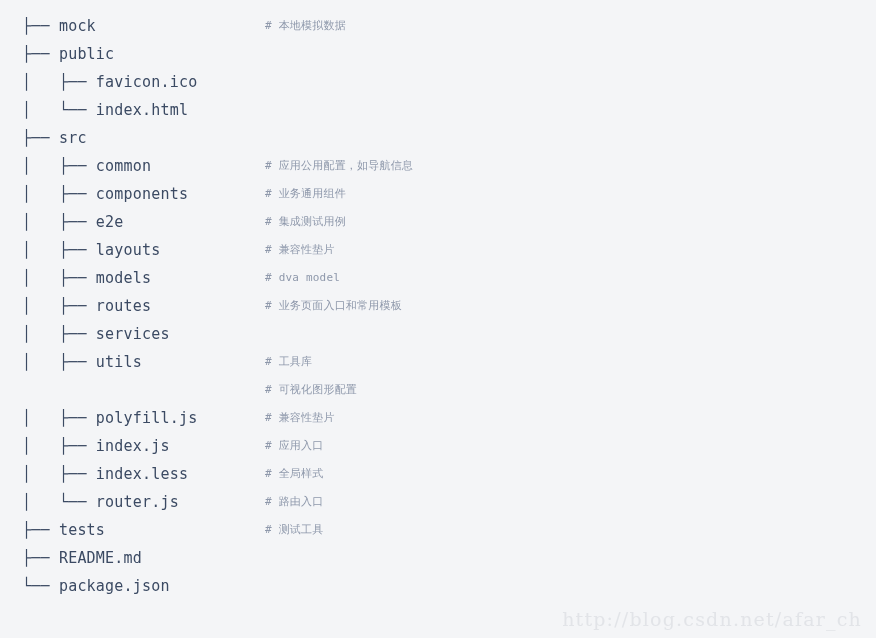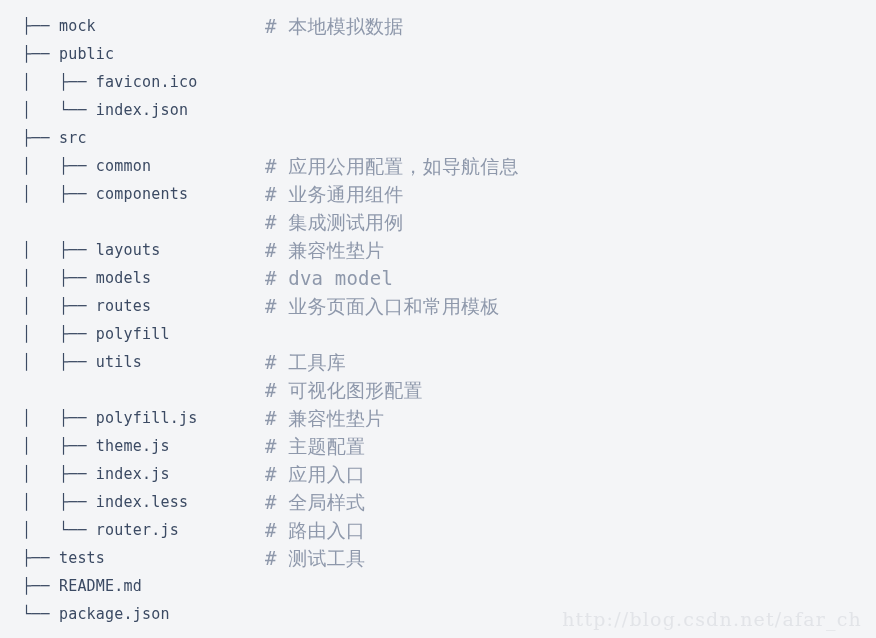"# 本地模拟数据" .tree-comment { font-size: 19px -> 11px }
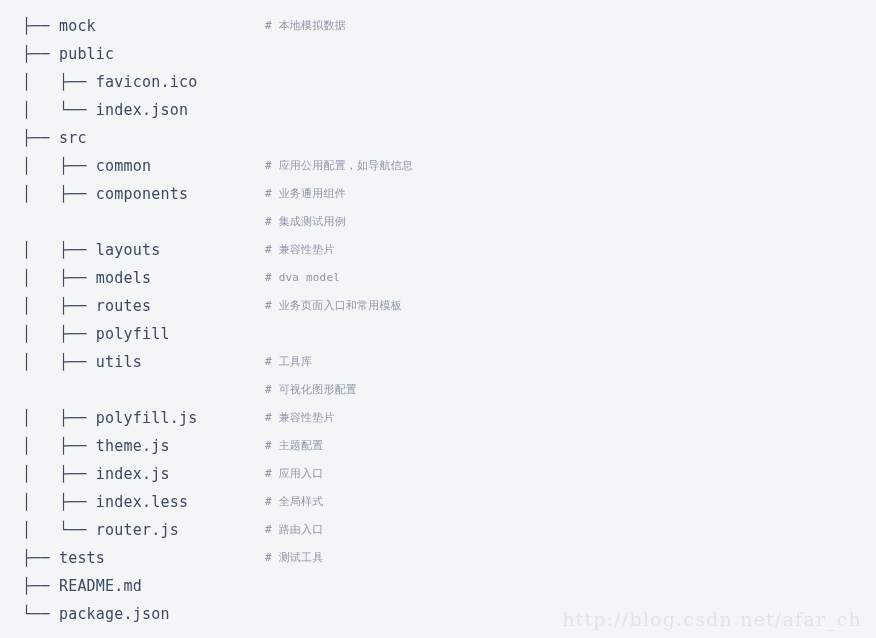"│ └── index.json" span.tree-path { text: index.json -> index.html }
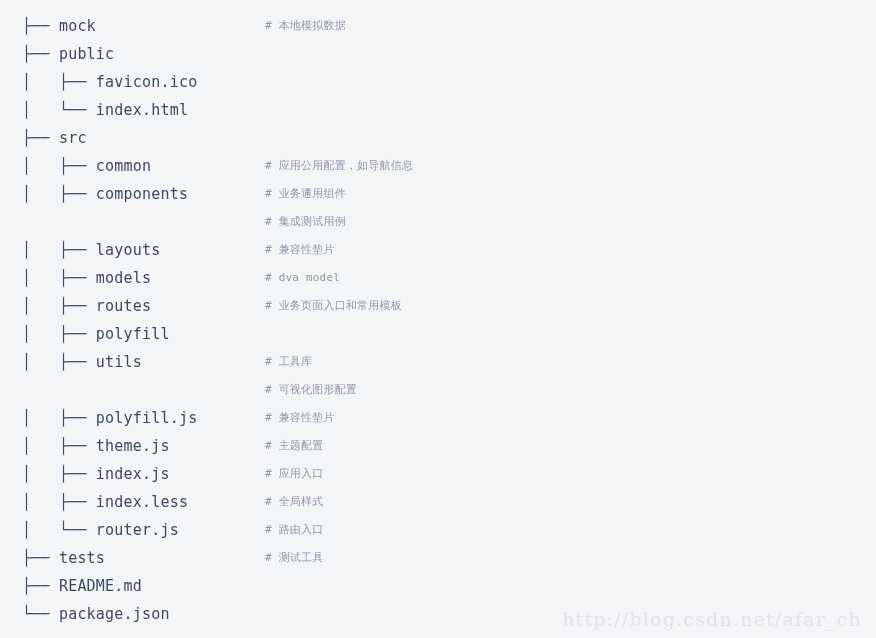"│ ├── e2e" span.tree-path { html: none -> <span>│ ├── e2e</span> }
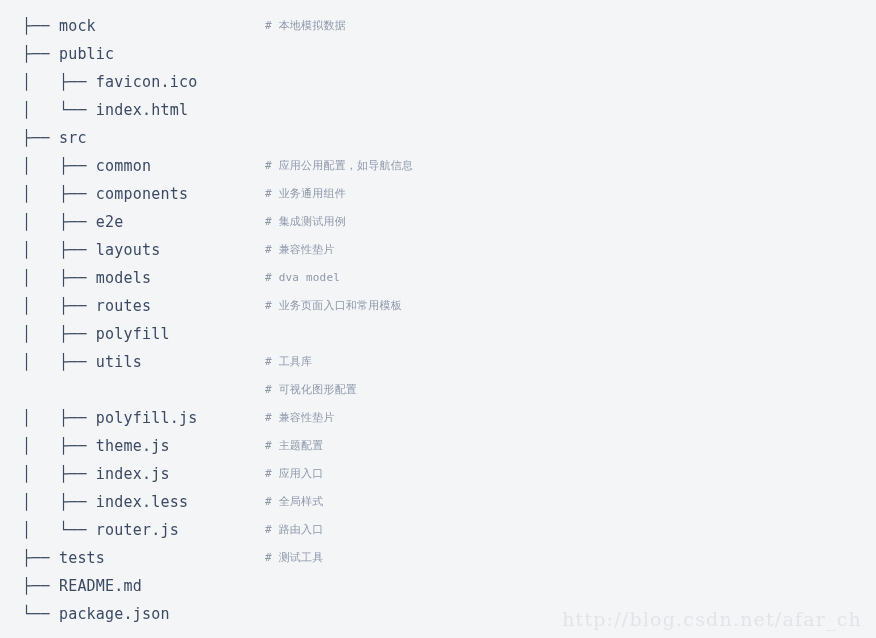"│ ├── polyfill" span.tree-path { text: polyfill -> services }
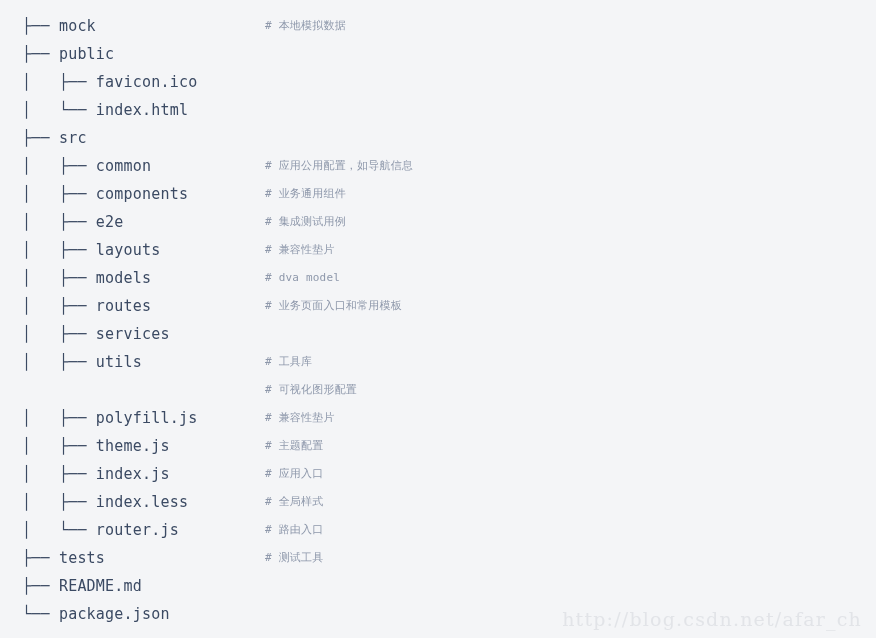"│ ├── theme.js" div.tree-row { html: <div><span>│ ├── theme.js</span><span># 主题配置</span></div> -> none }
